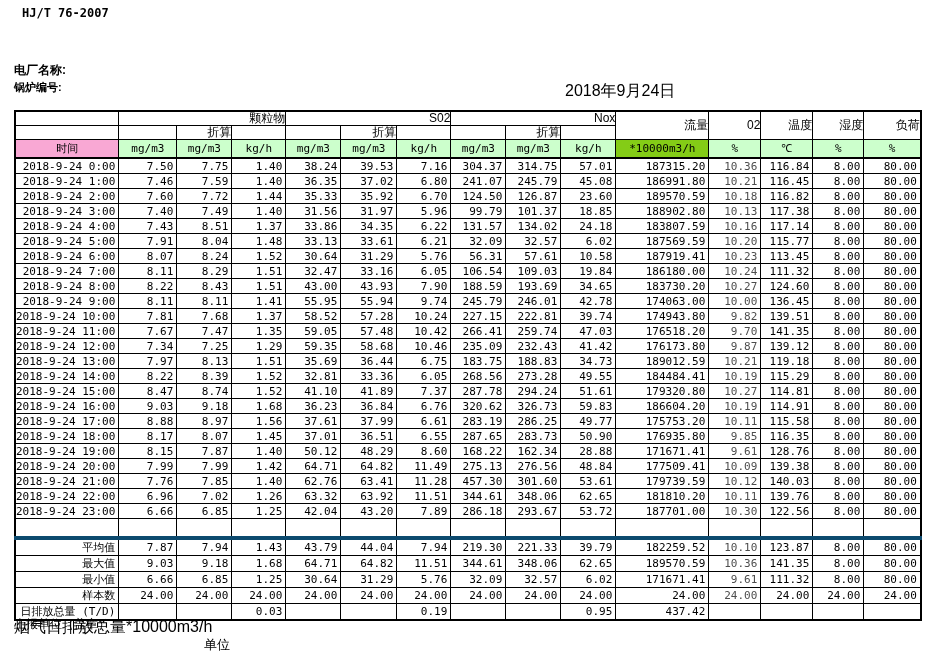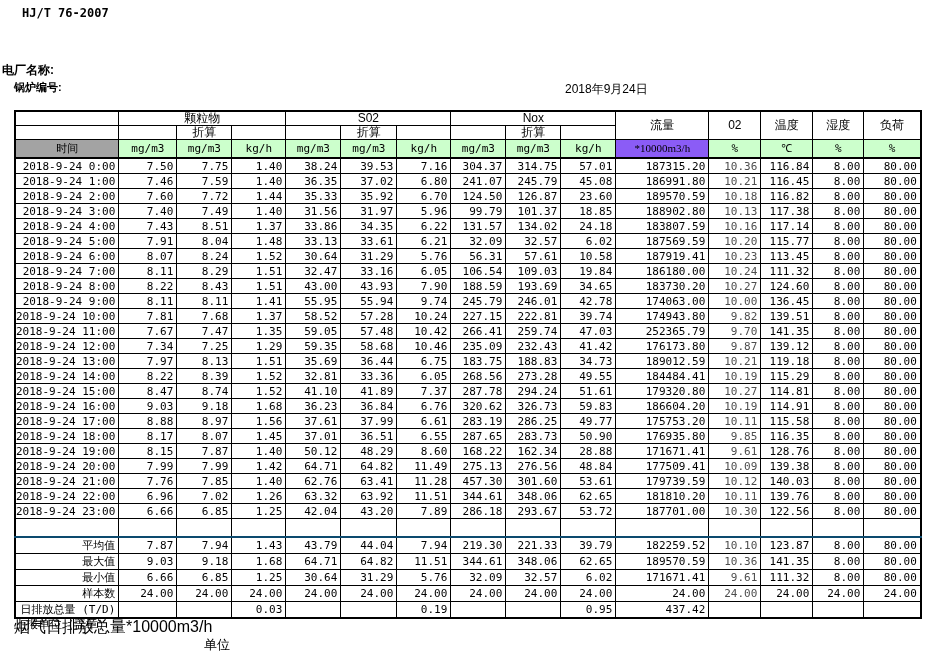"电厂名称:" .plant { left: 2px -> 14px }
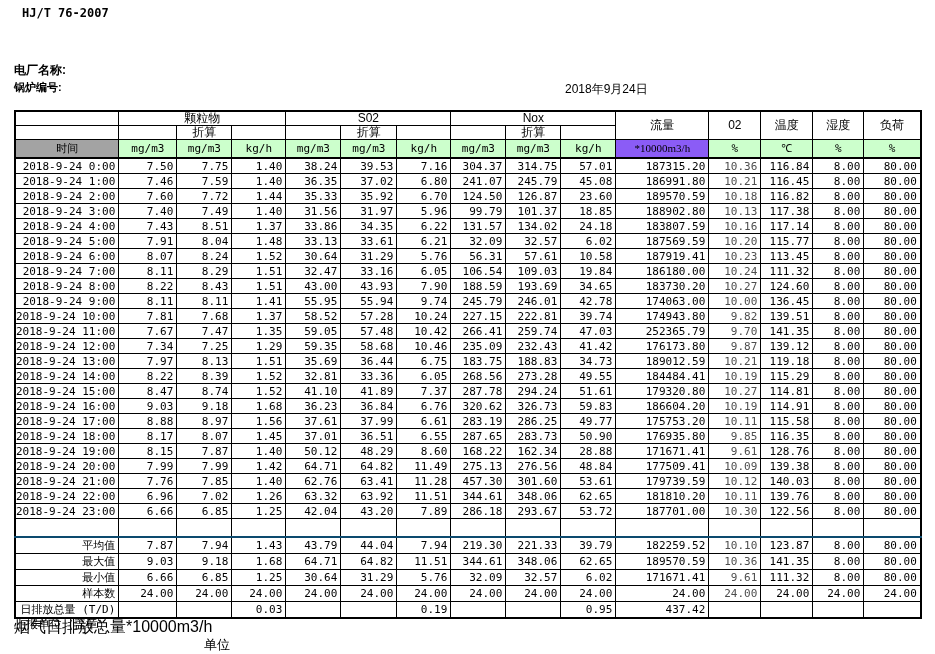"2018年9月24日" .date { font-size: 12px -> 16px }
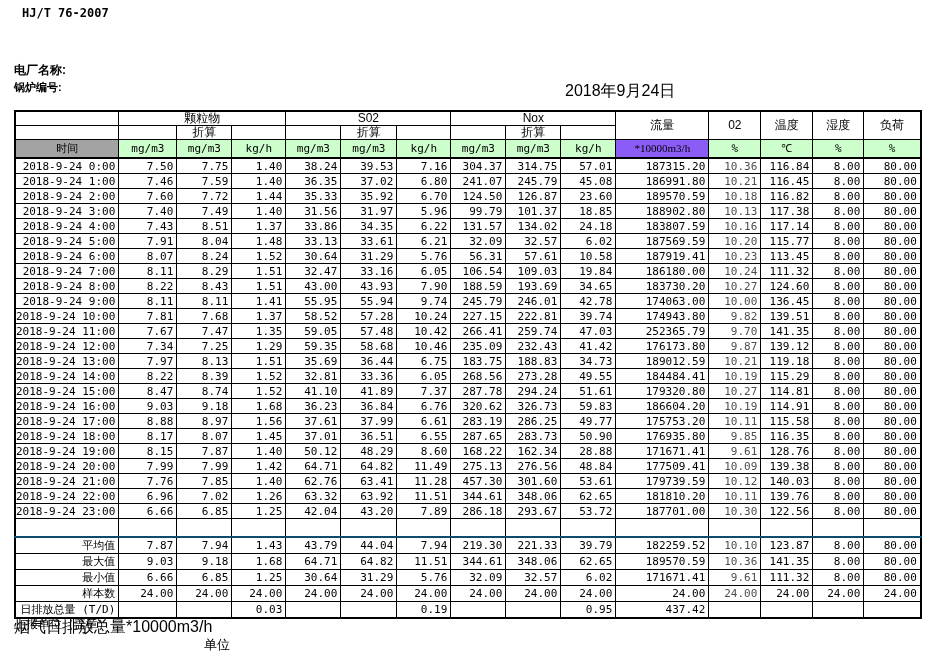"颗粒物" tr.g td { text-align: center -> none }
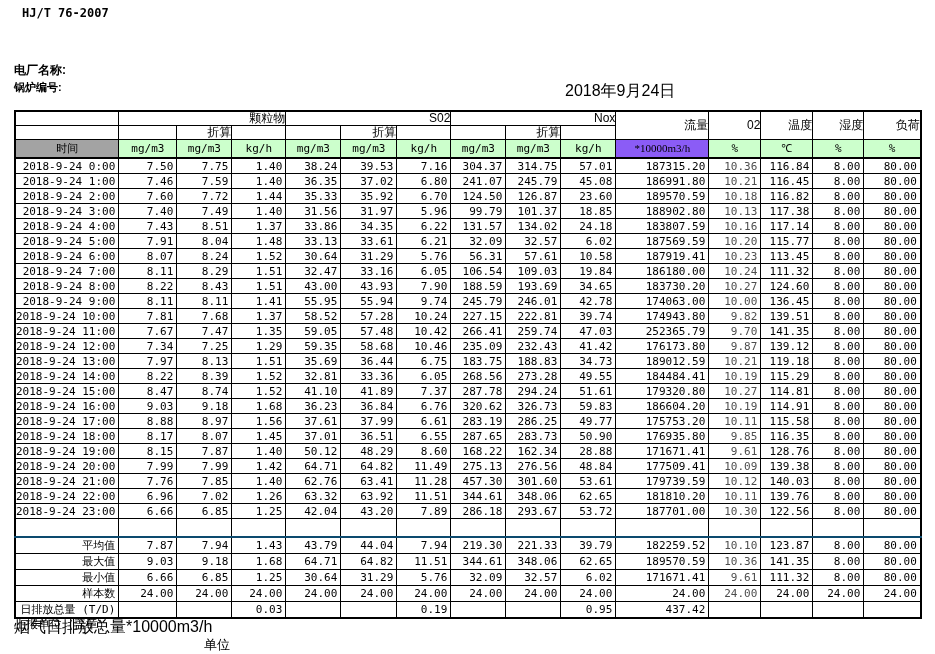"时间" td { background: #a3a3a3 -> #f9a8d4 }
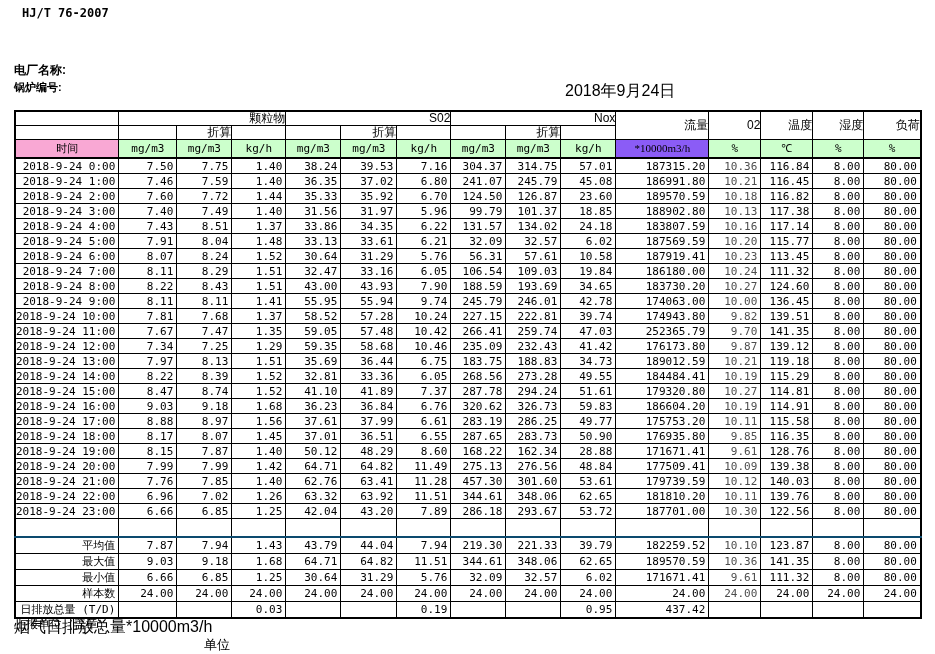"*10000m3/h" td { background: #8b5cf6 -> #84cc16; font-family: Liberation Serif, serif -> none }
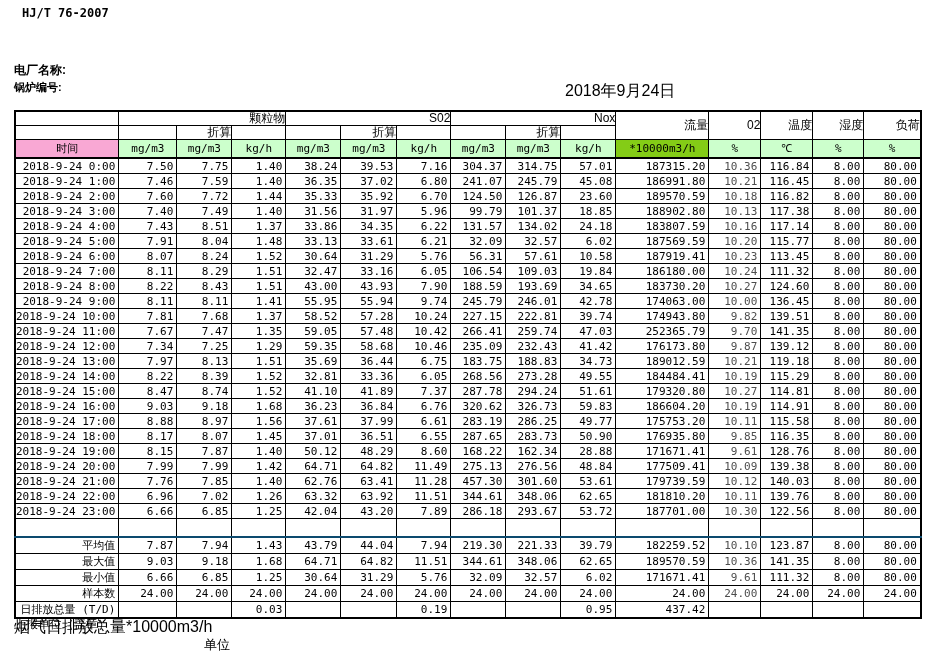"252365.79" td { text: 252365.79 -> 176518.20 }
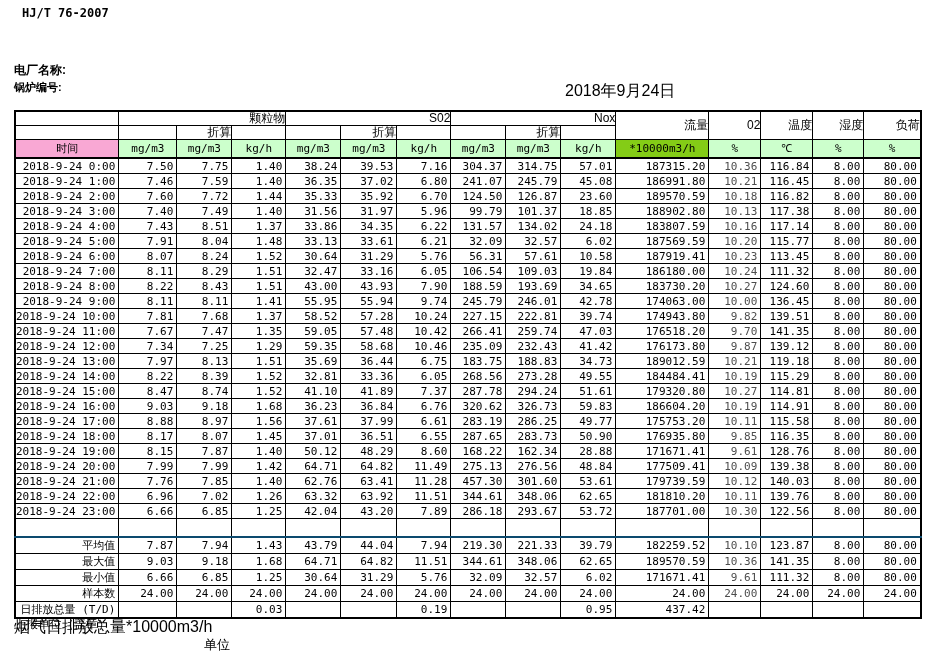"平均值" tr.sum-first td { border-top: 2px solid #0c4a6e -> 4px solid #0c4a6e }
